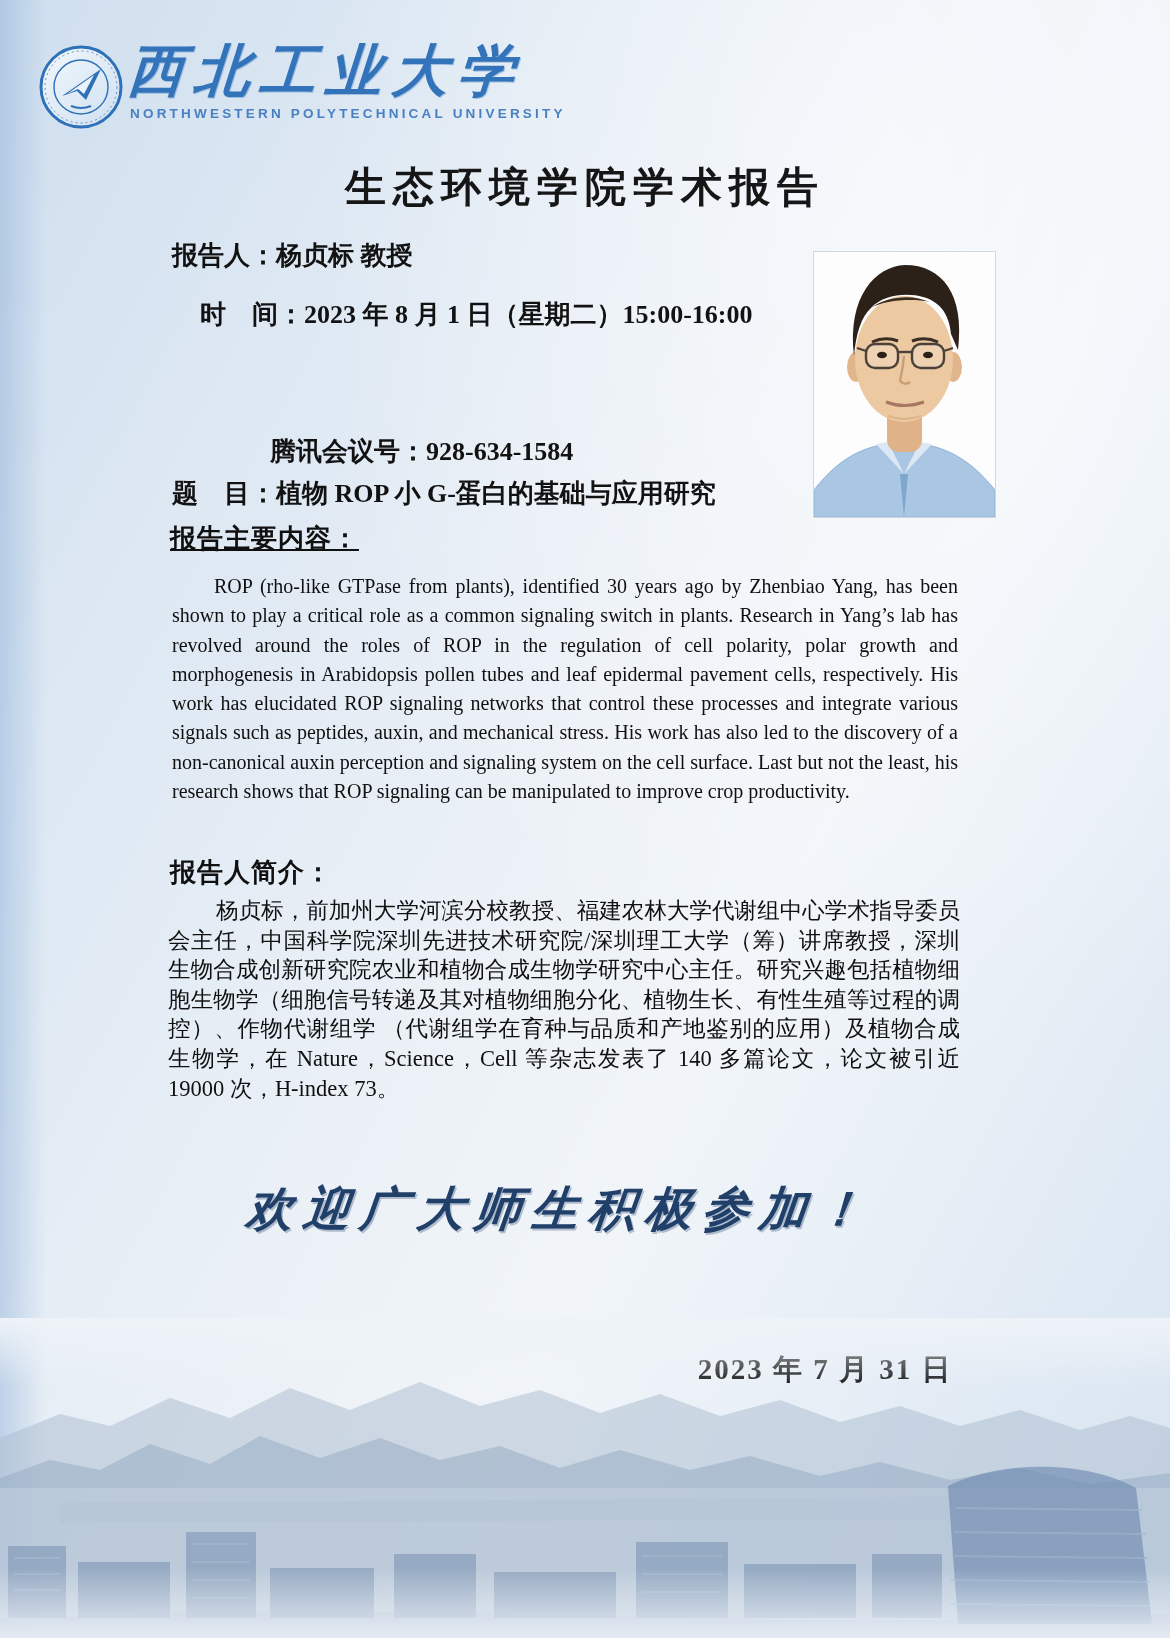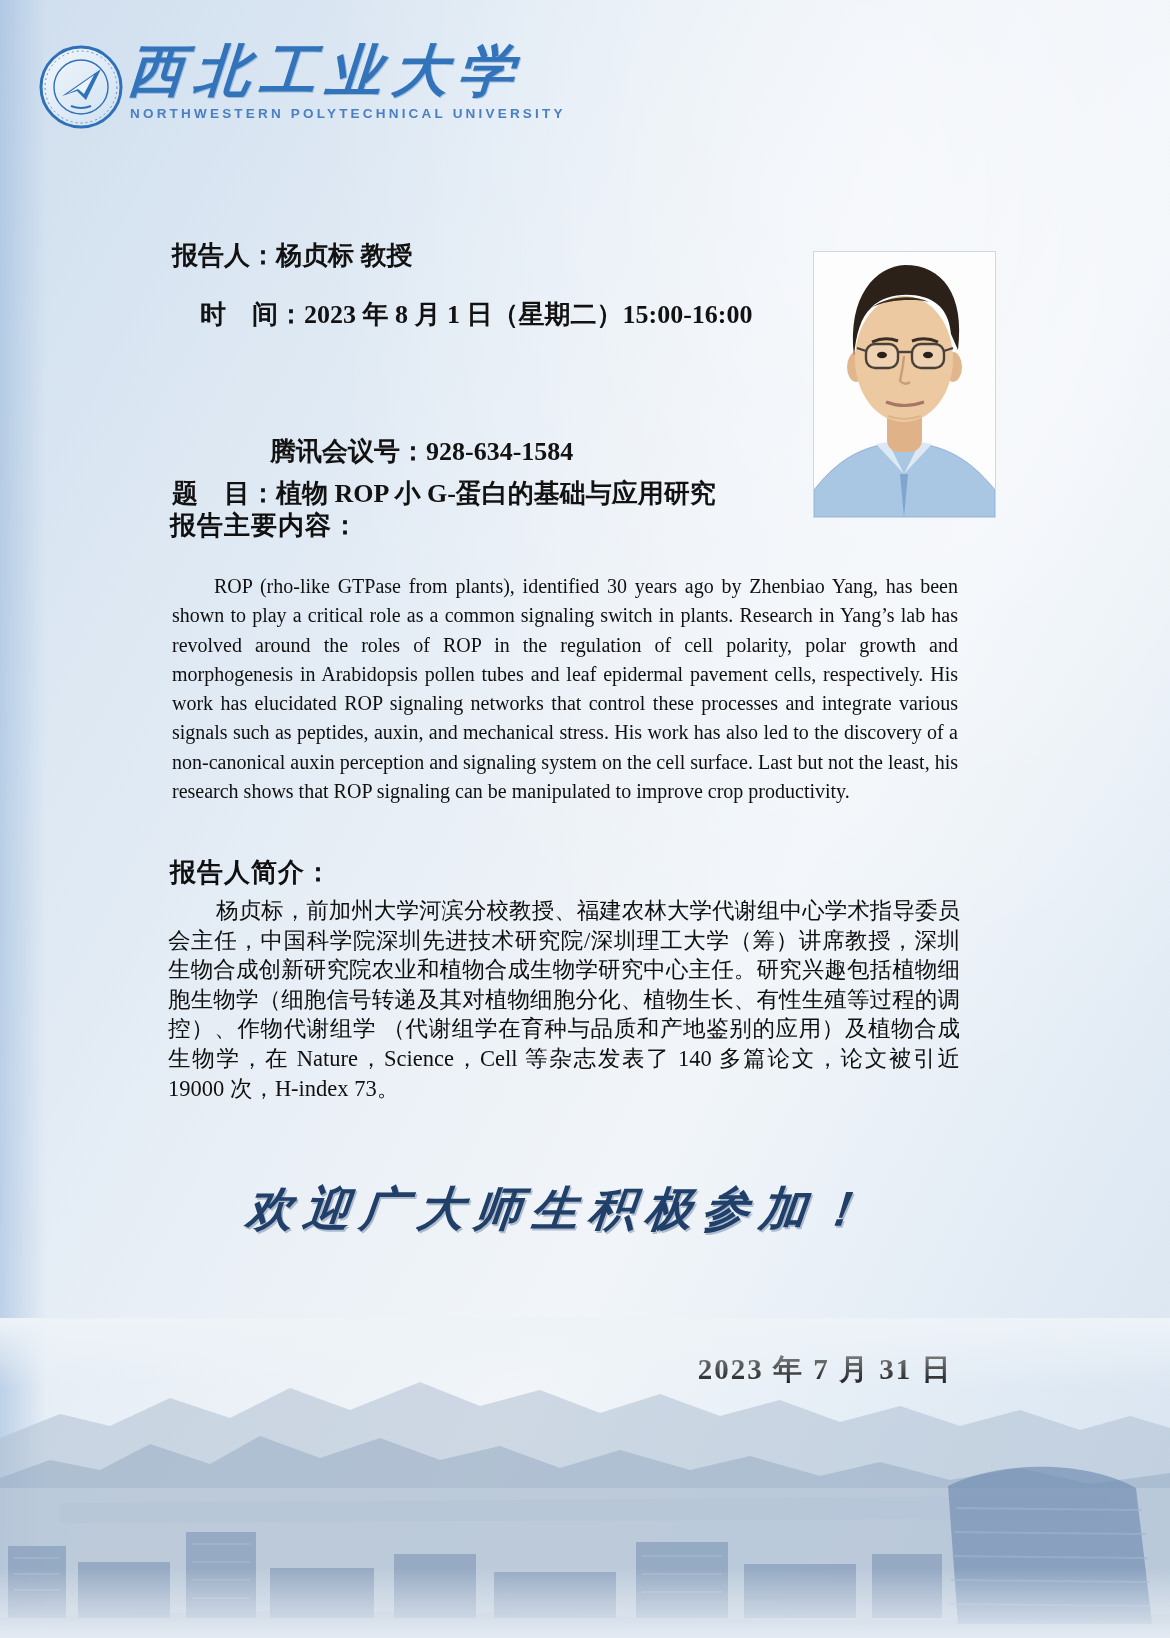"生态环境学院学术报告" div.main-title { html: none -> <div>生态环境学院学术报告</div> }
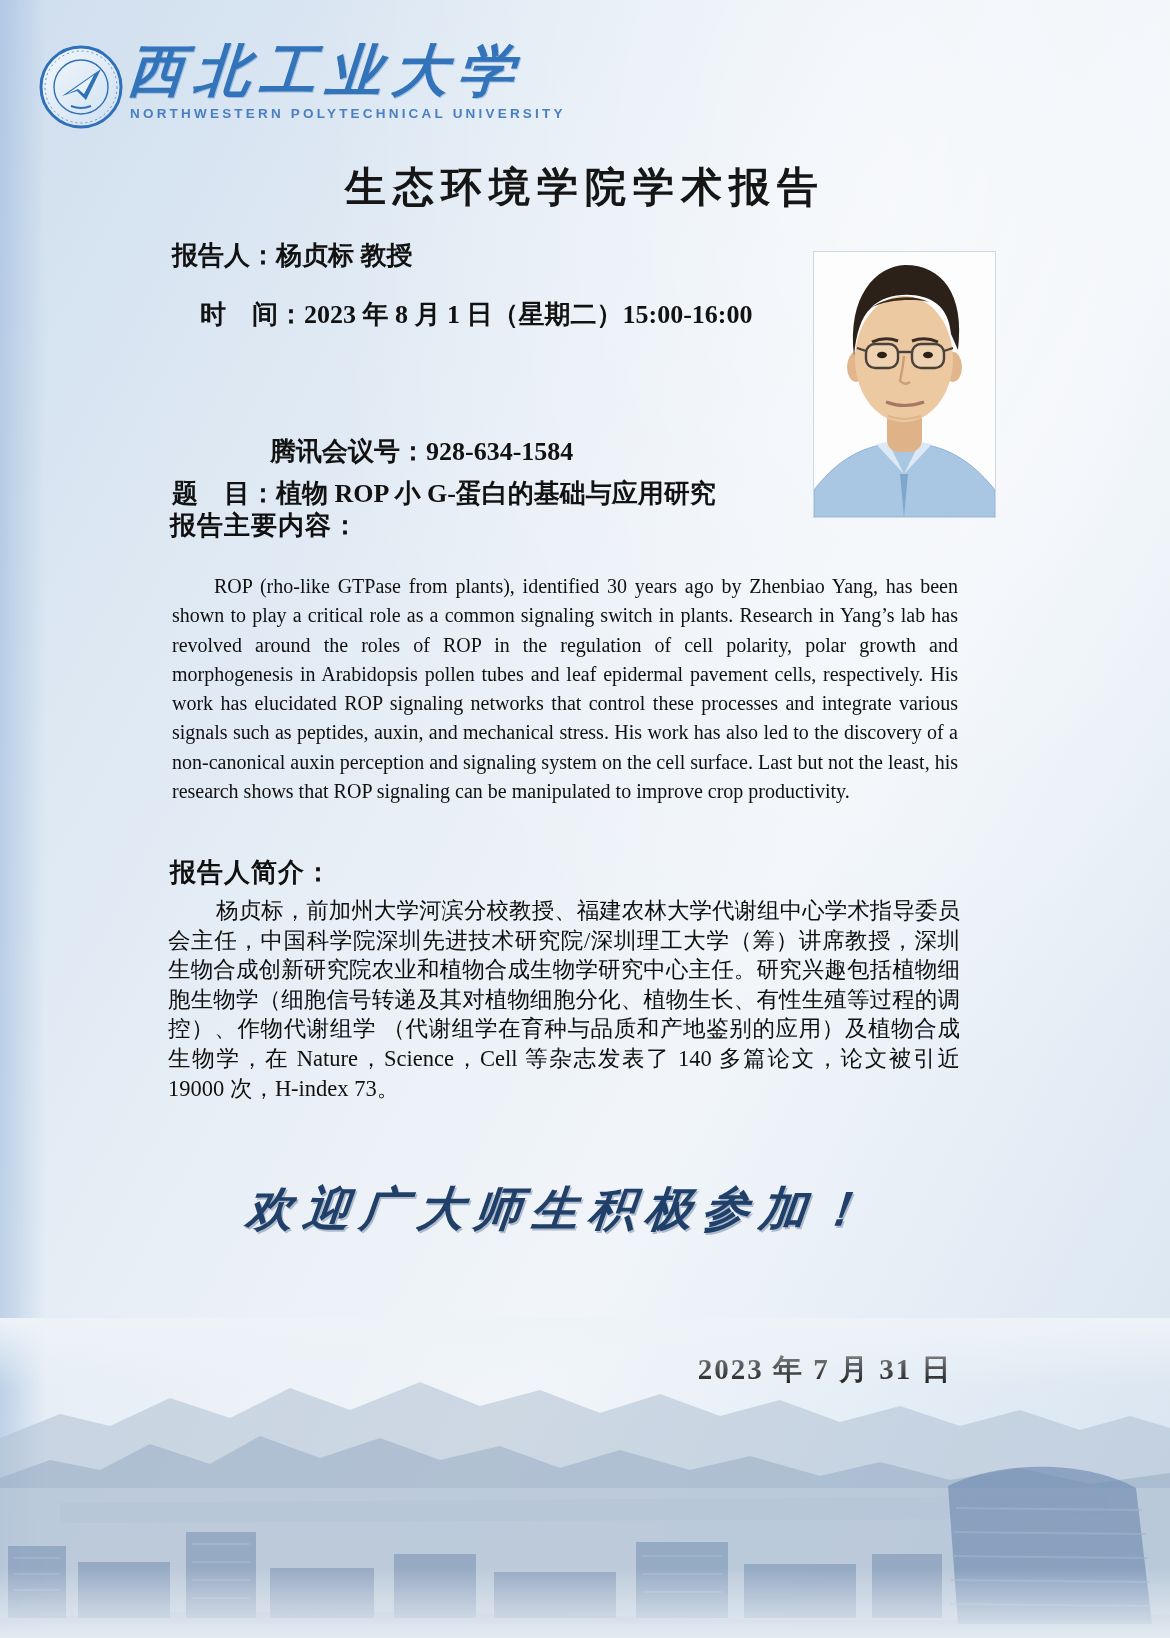"报告主要内容：" .h-abstract { text-decoration: none -> underline; top: 508px -> 521px }
